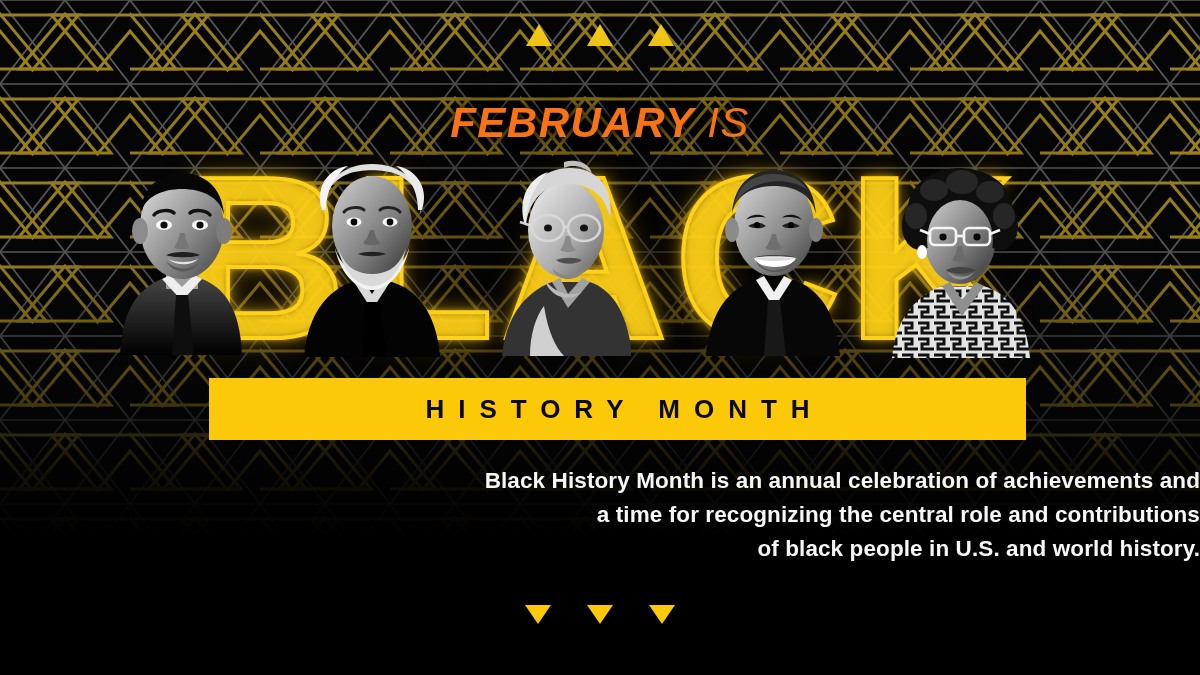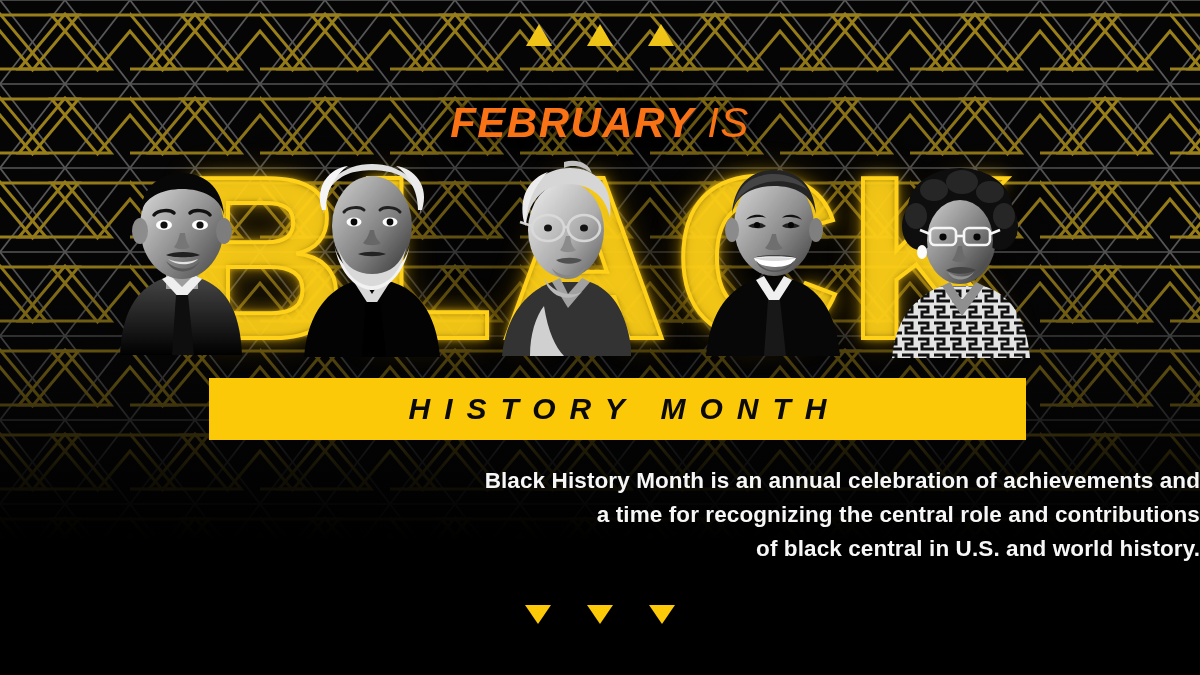"HISTORY MONTH" .banner-text { font-size: 30px -> 26px; font-style: italic -> none }
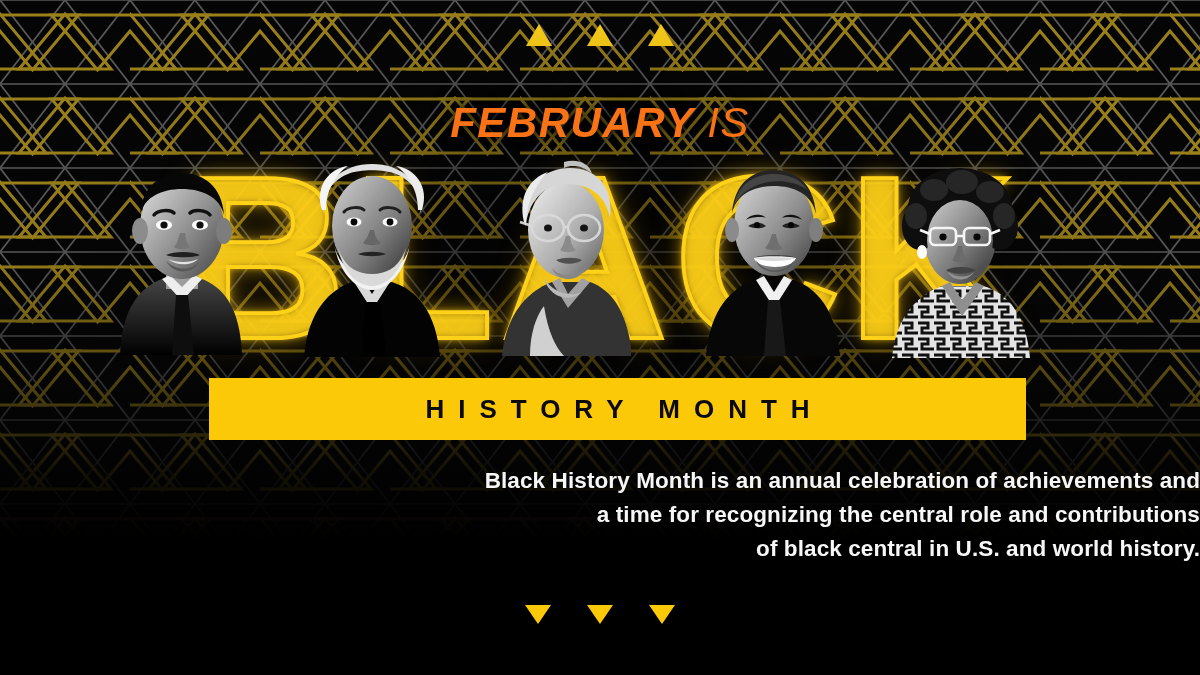"of black central in U.S." div { text: central -> people }
